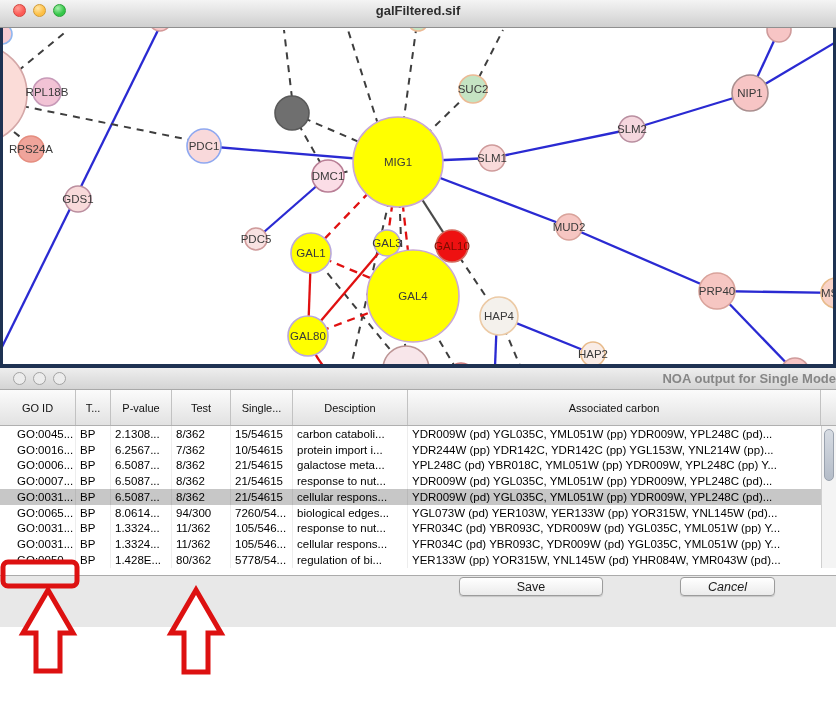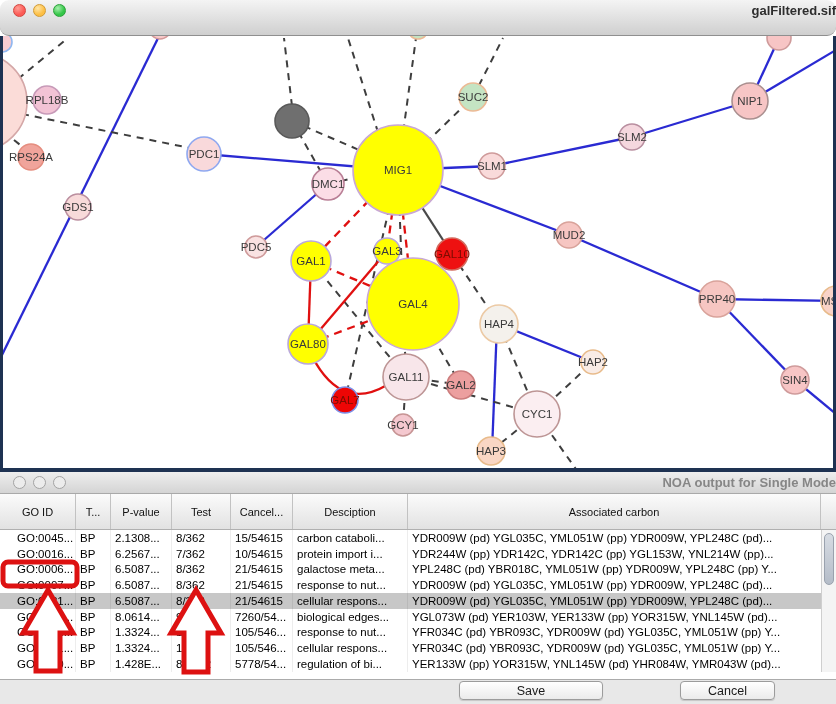"galFiltered.sif" .titlebar { border-radius: 9px -> none; height: 36px -> 28px; text-align: right -> center }
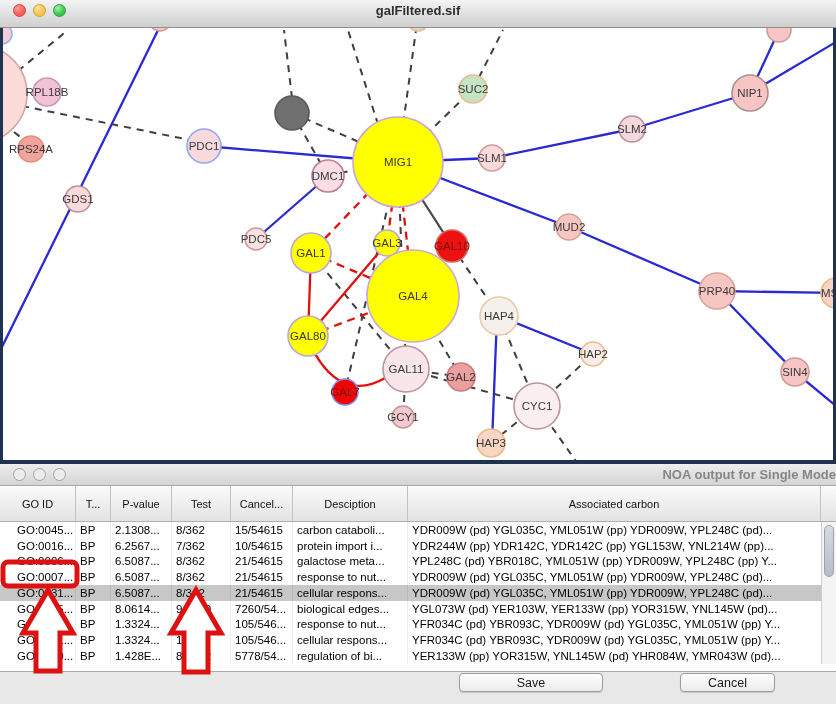"RPL18B" .network { height: 436px -> 340px }
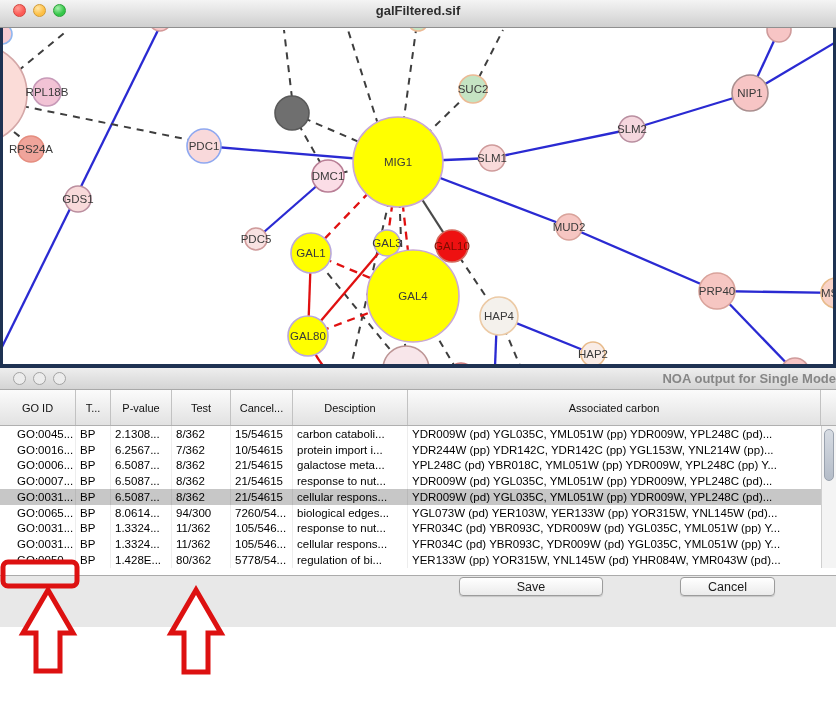"Cancel..." div.hcell { text: Cancel -> Single }
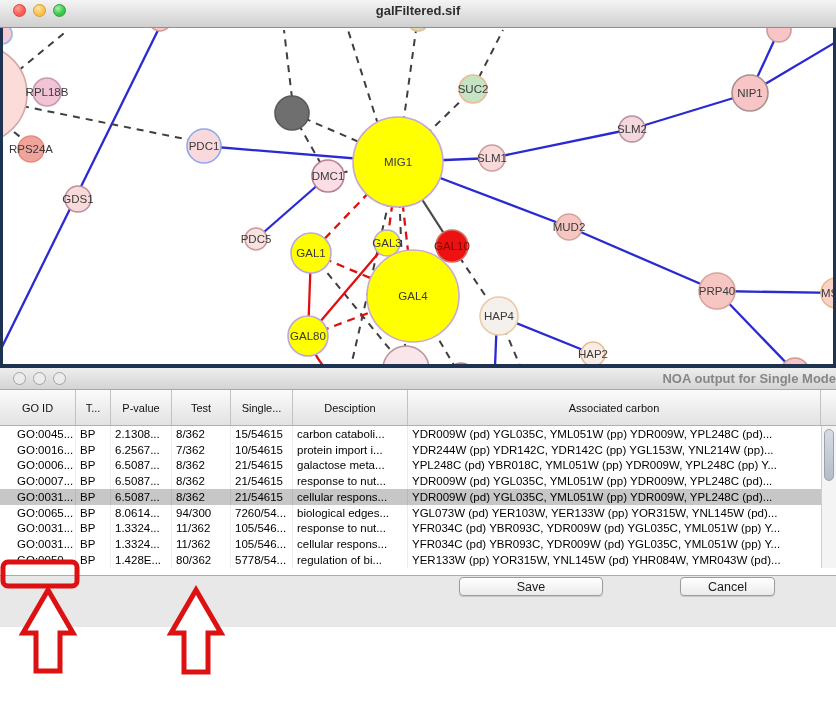"Cancel" .btn-cancel { font-style: none -> italic }
